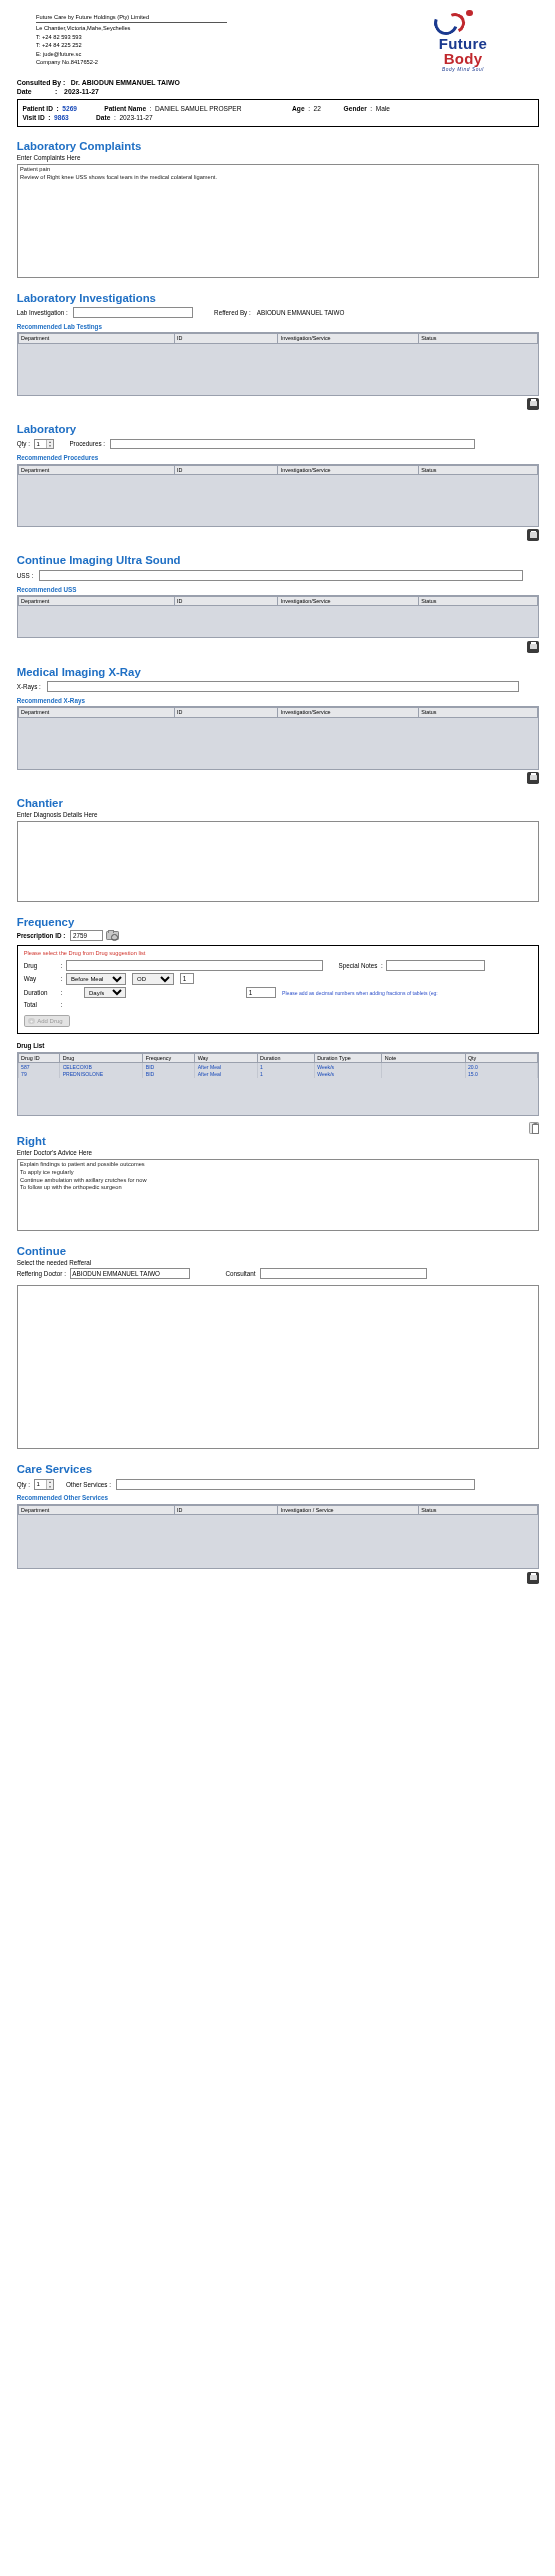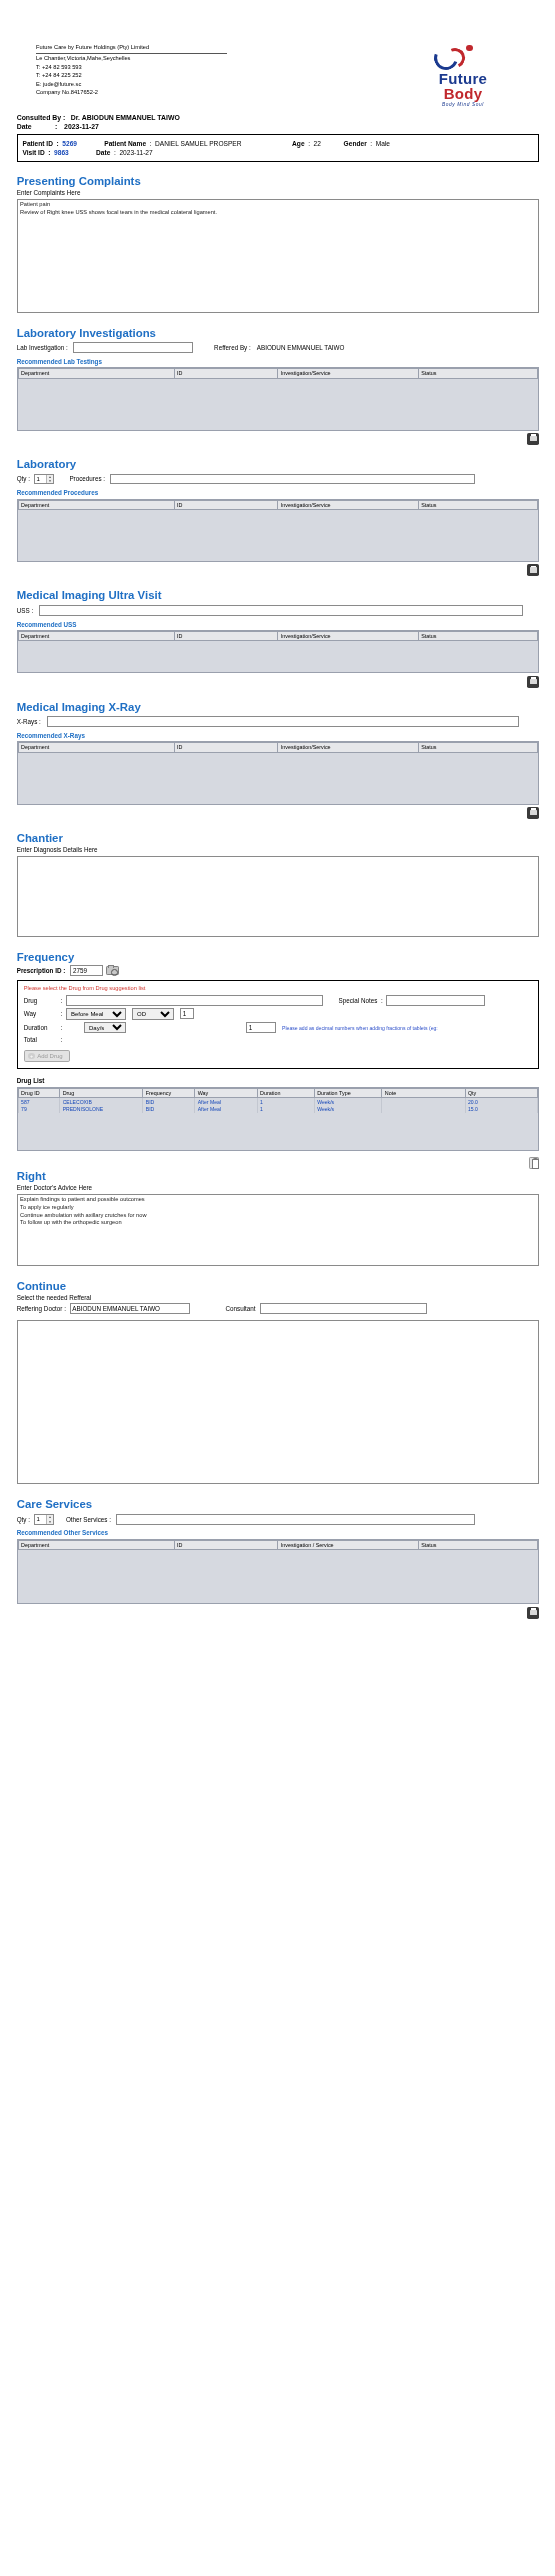"Future" .clinic-header { align-items: flex-start -> center; margin-top: 35px -> none }
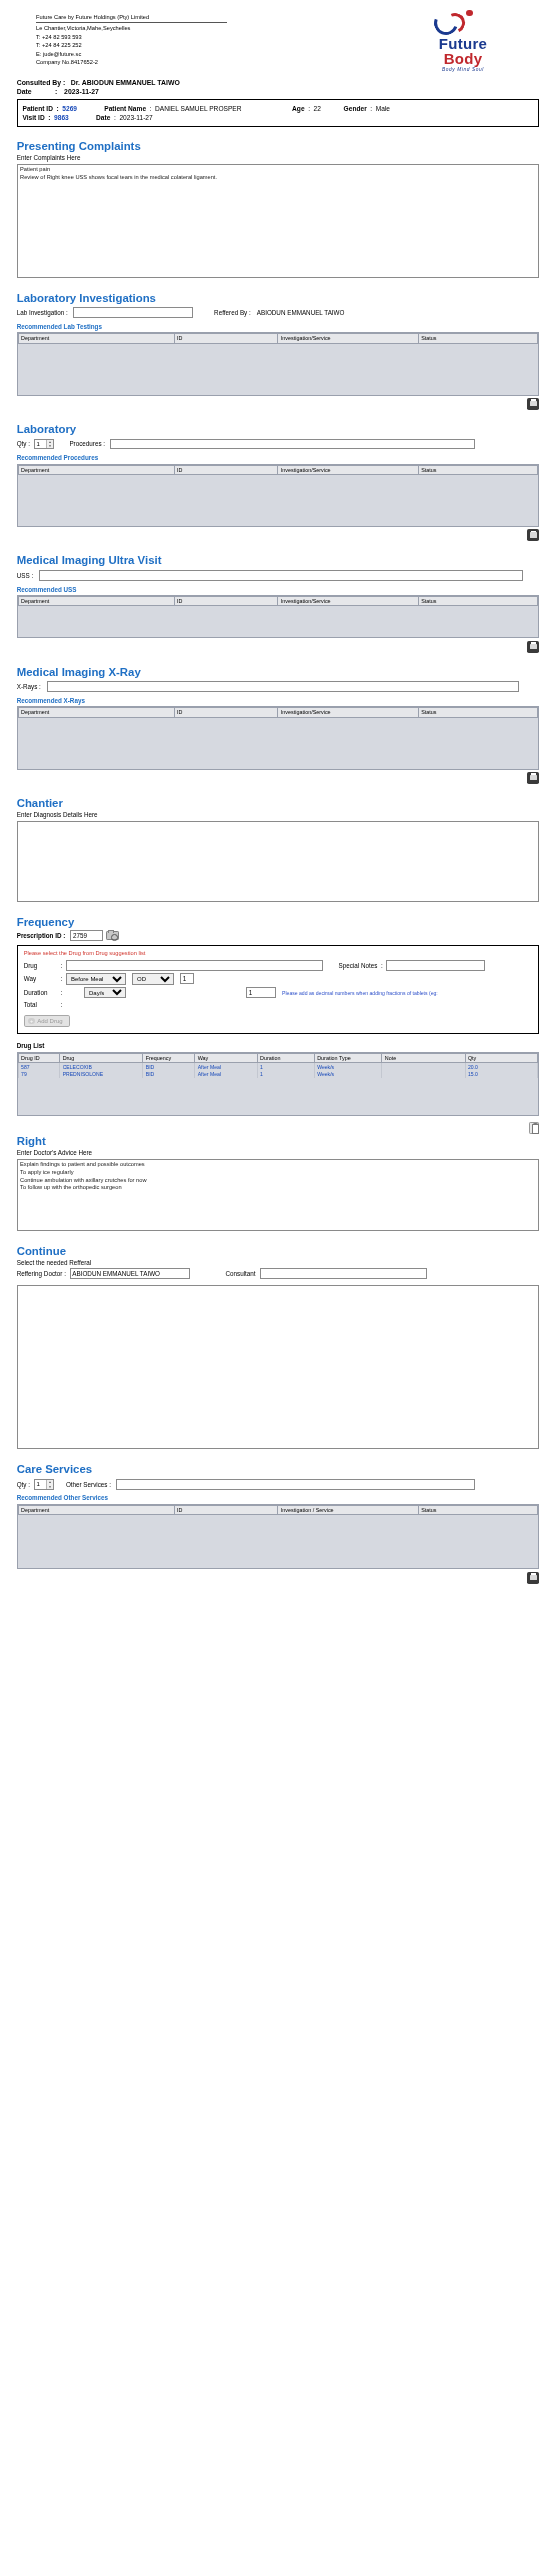"Presenting Complaints" h2.sect { text: Presenting -> Laboratory }
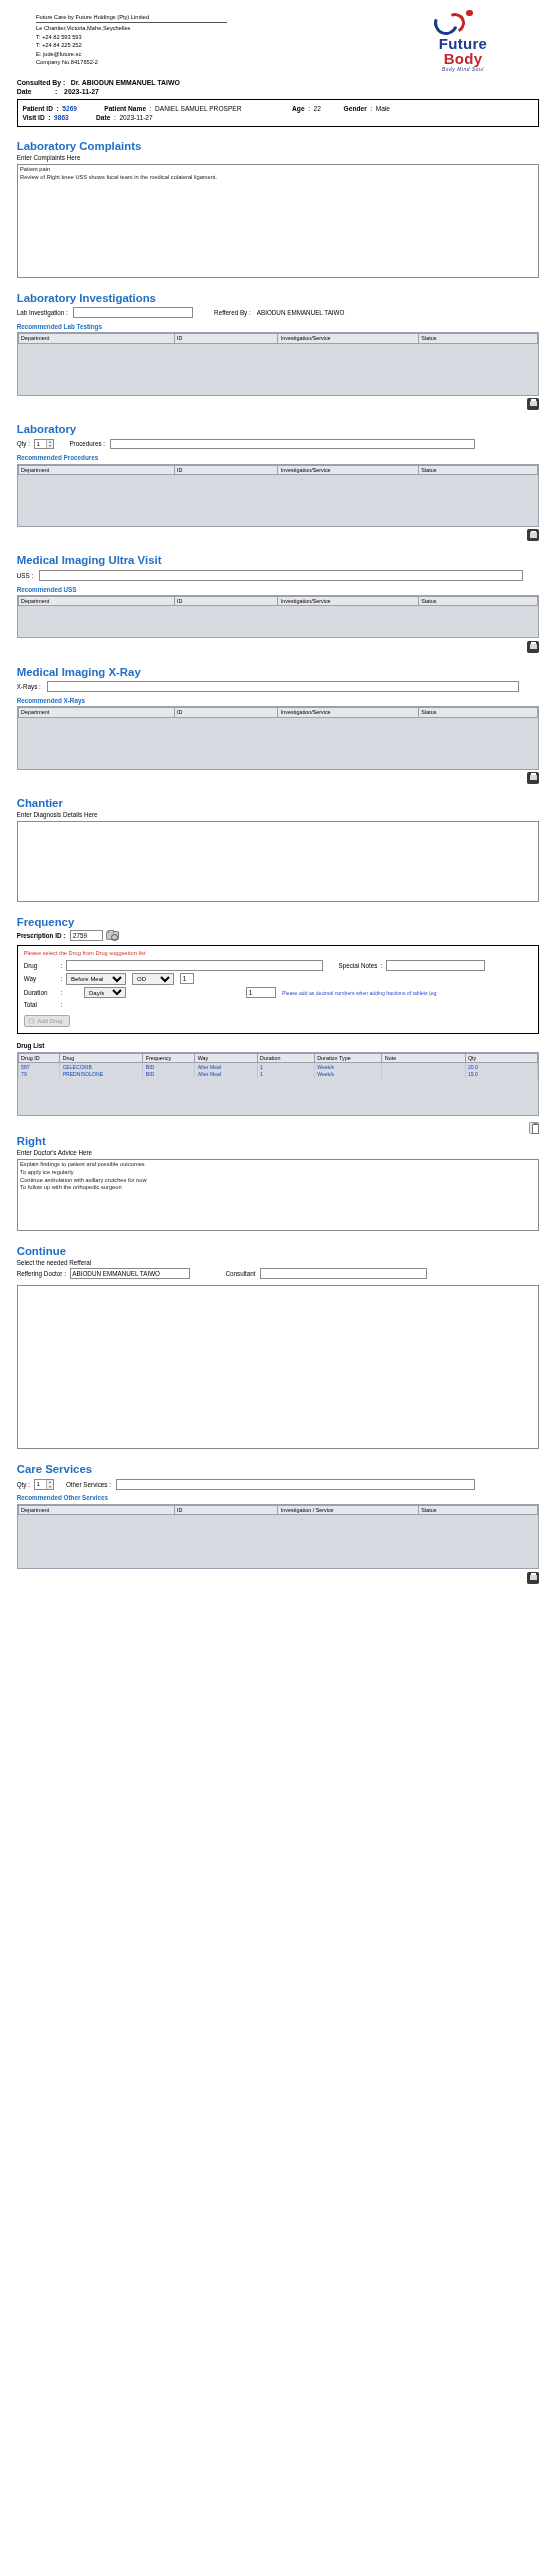"Medical Imaging Ultra Visit" h2.sect { text: Medical Imaging Ultra Visit -> Continue Imaging Ultra Sound }
